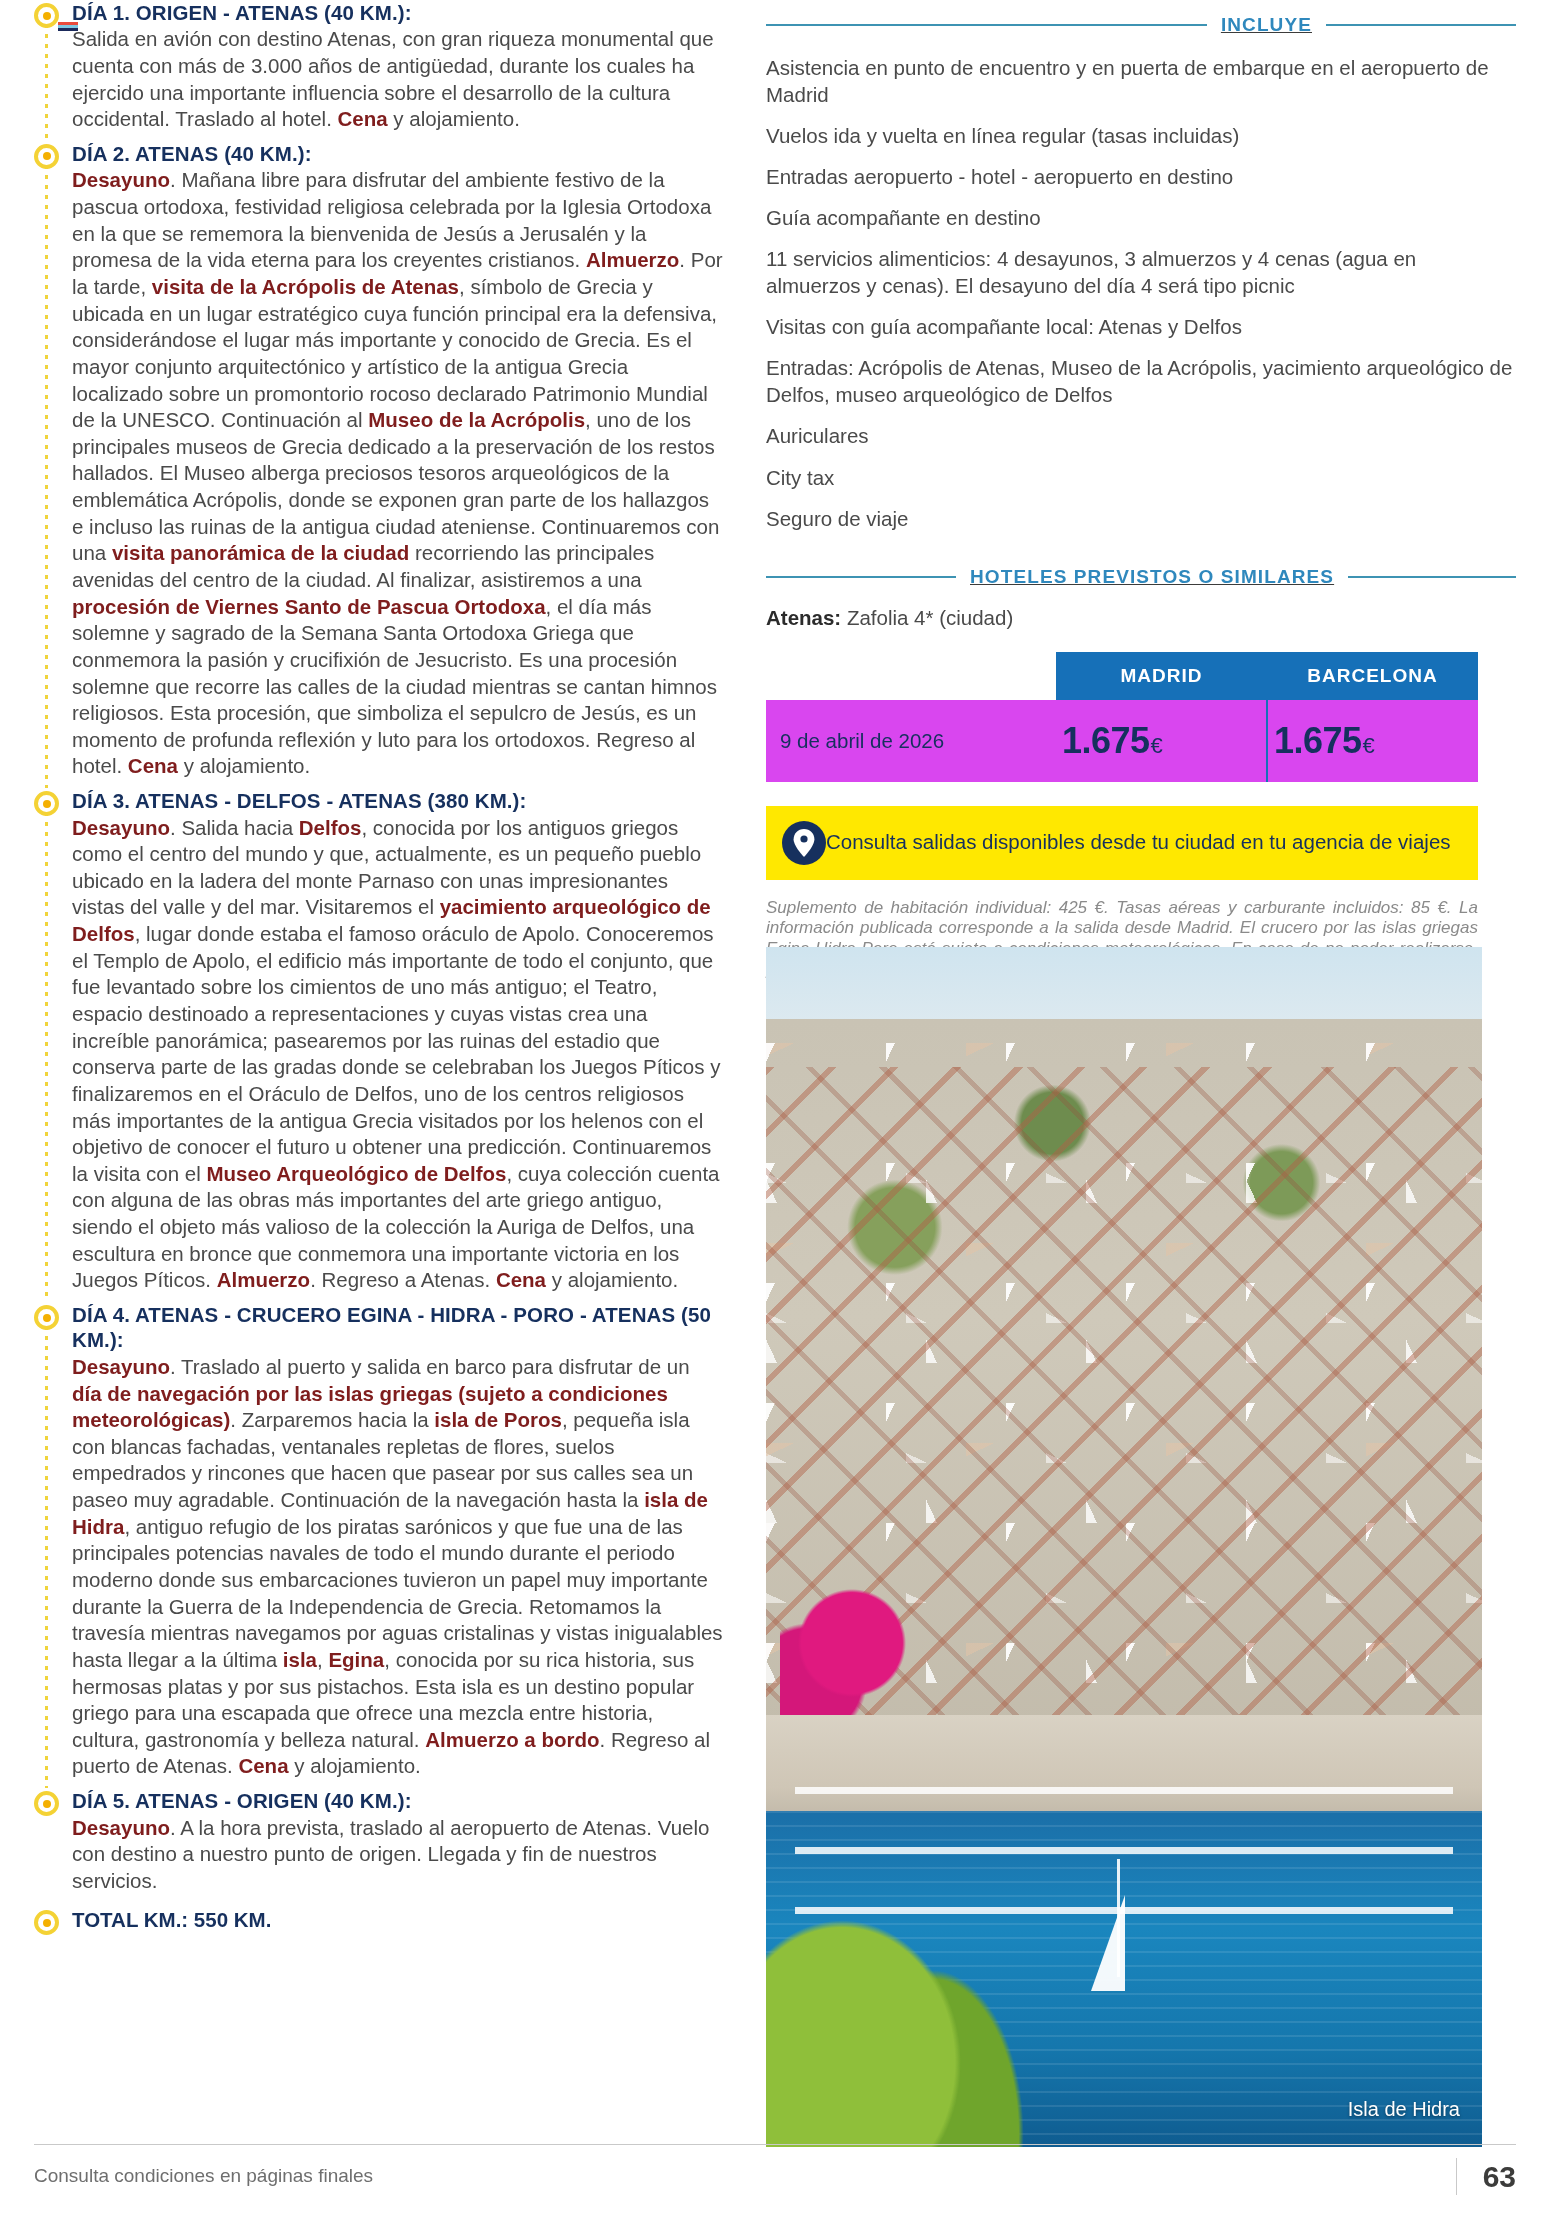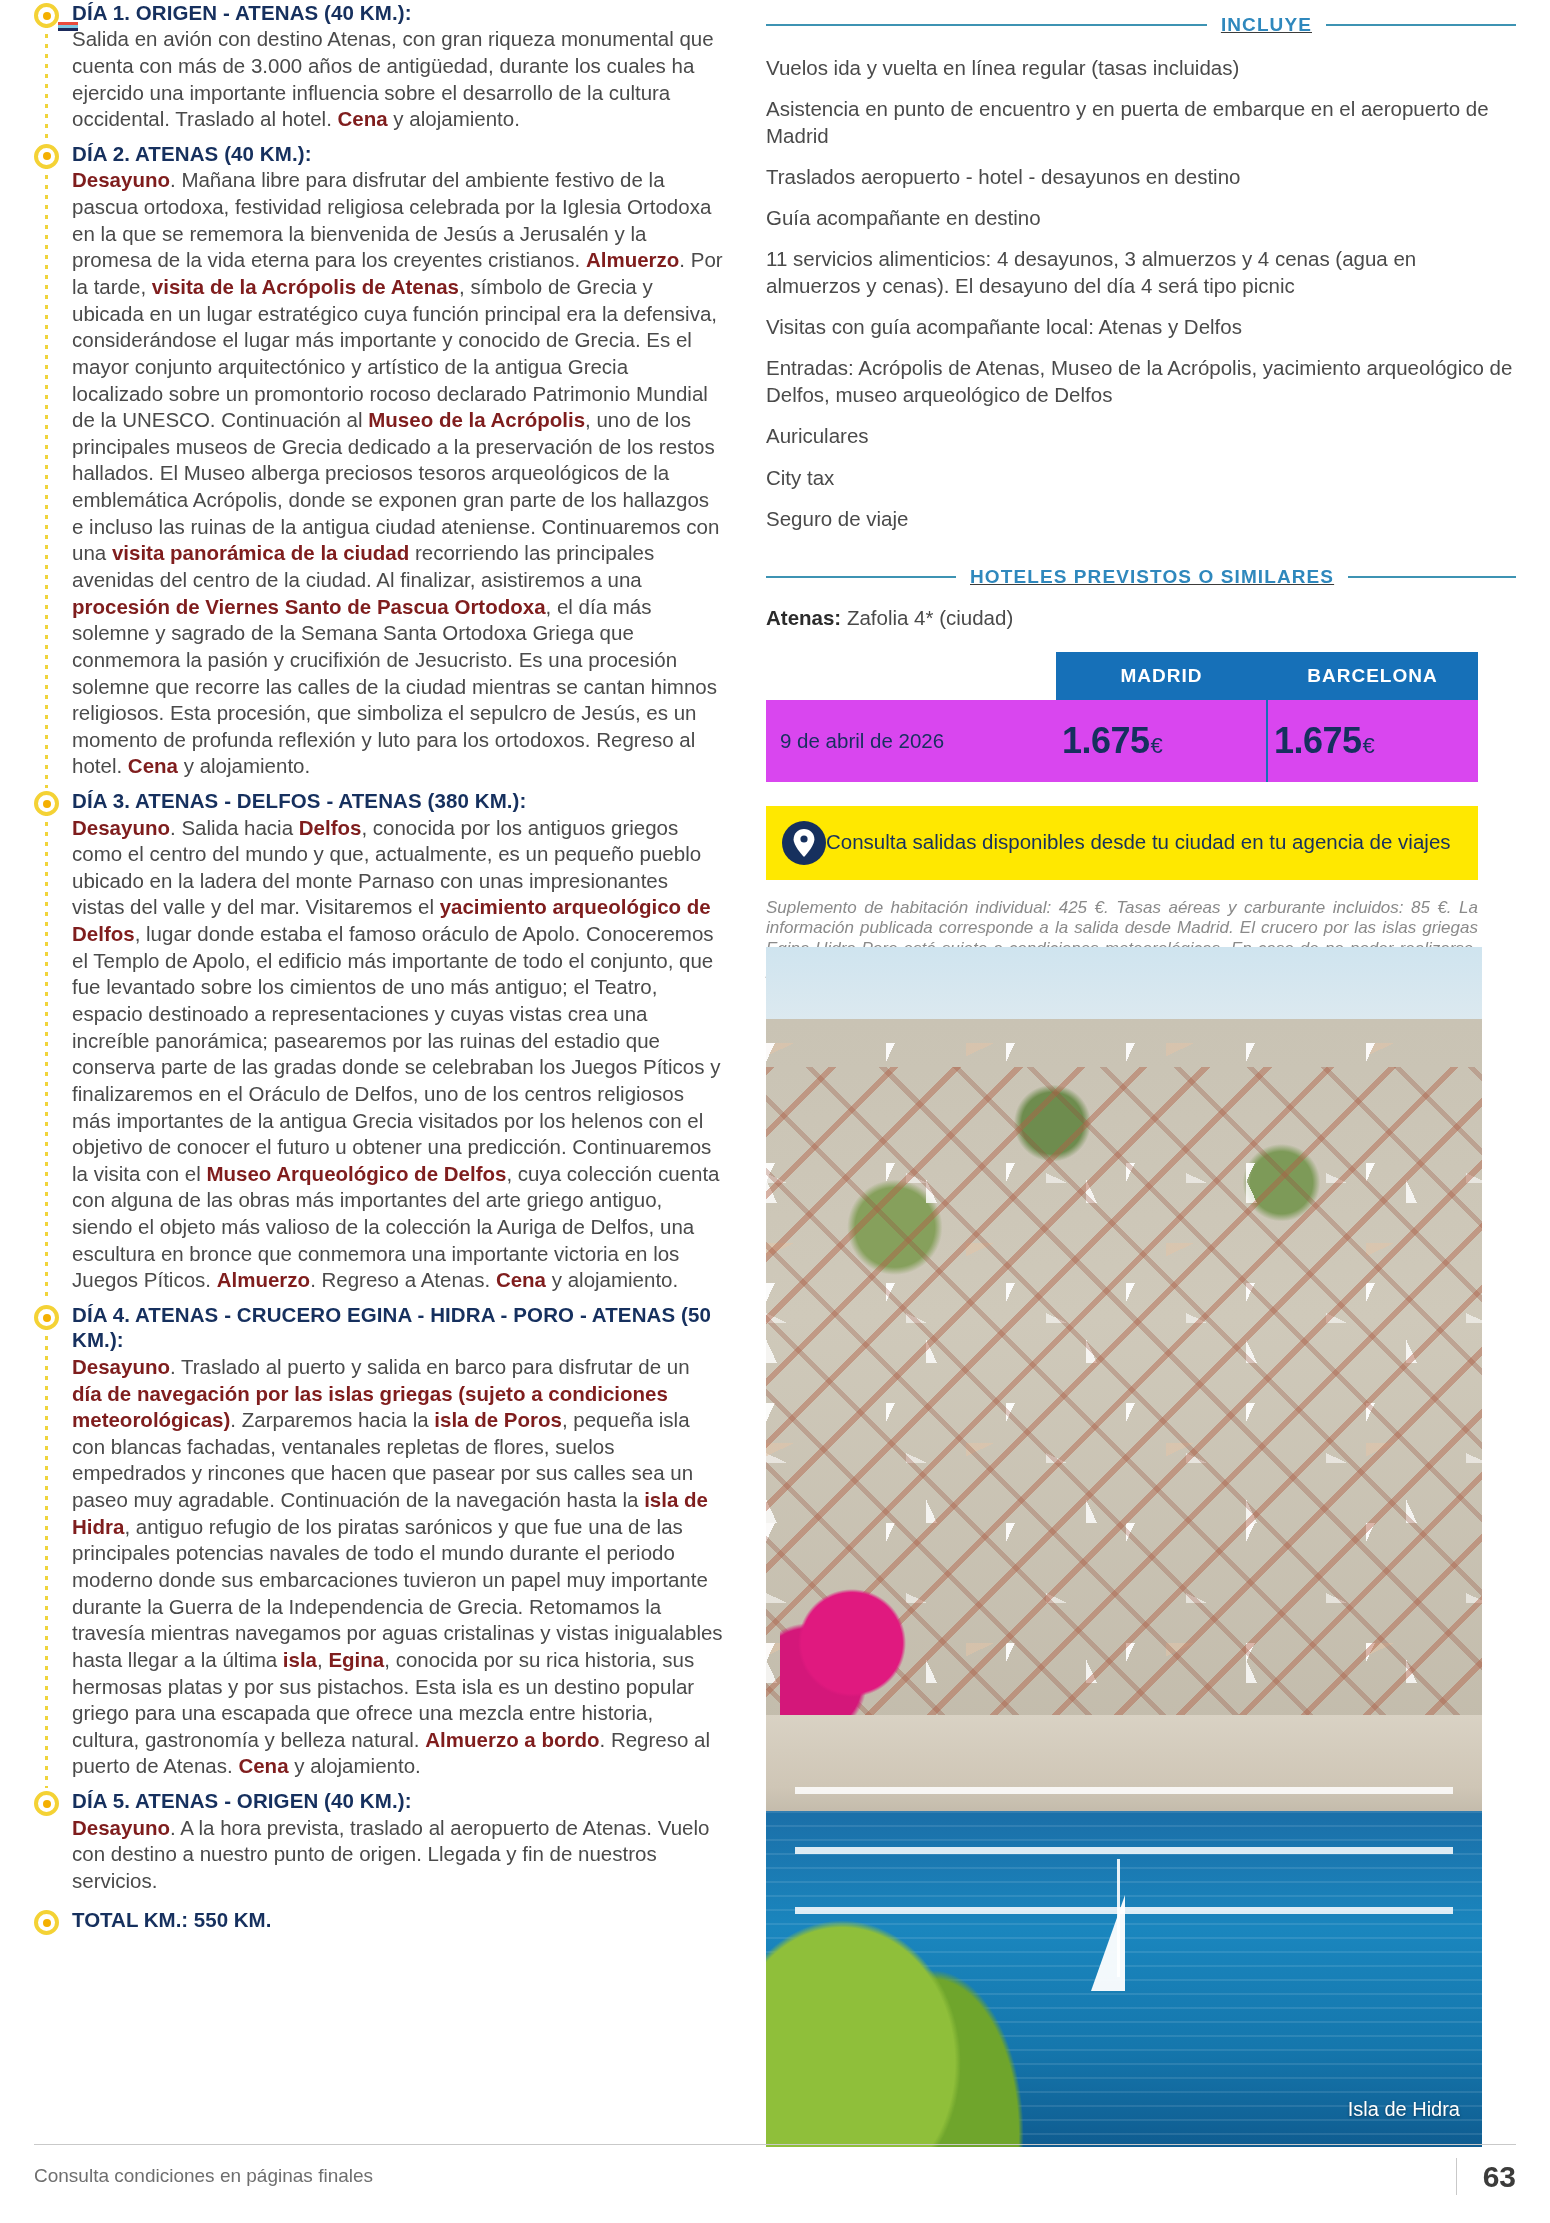"Vuelos ida y vuelta en" li { order: before "Asistencia en punto de encuentro" -> after "Asistencia en punto de encuentro" }
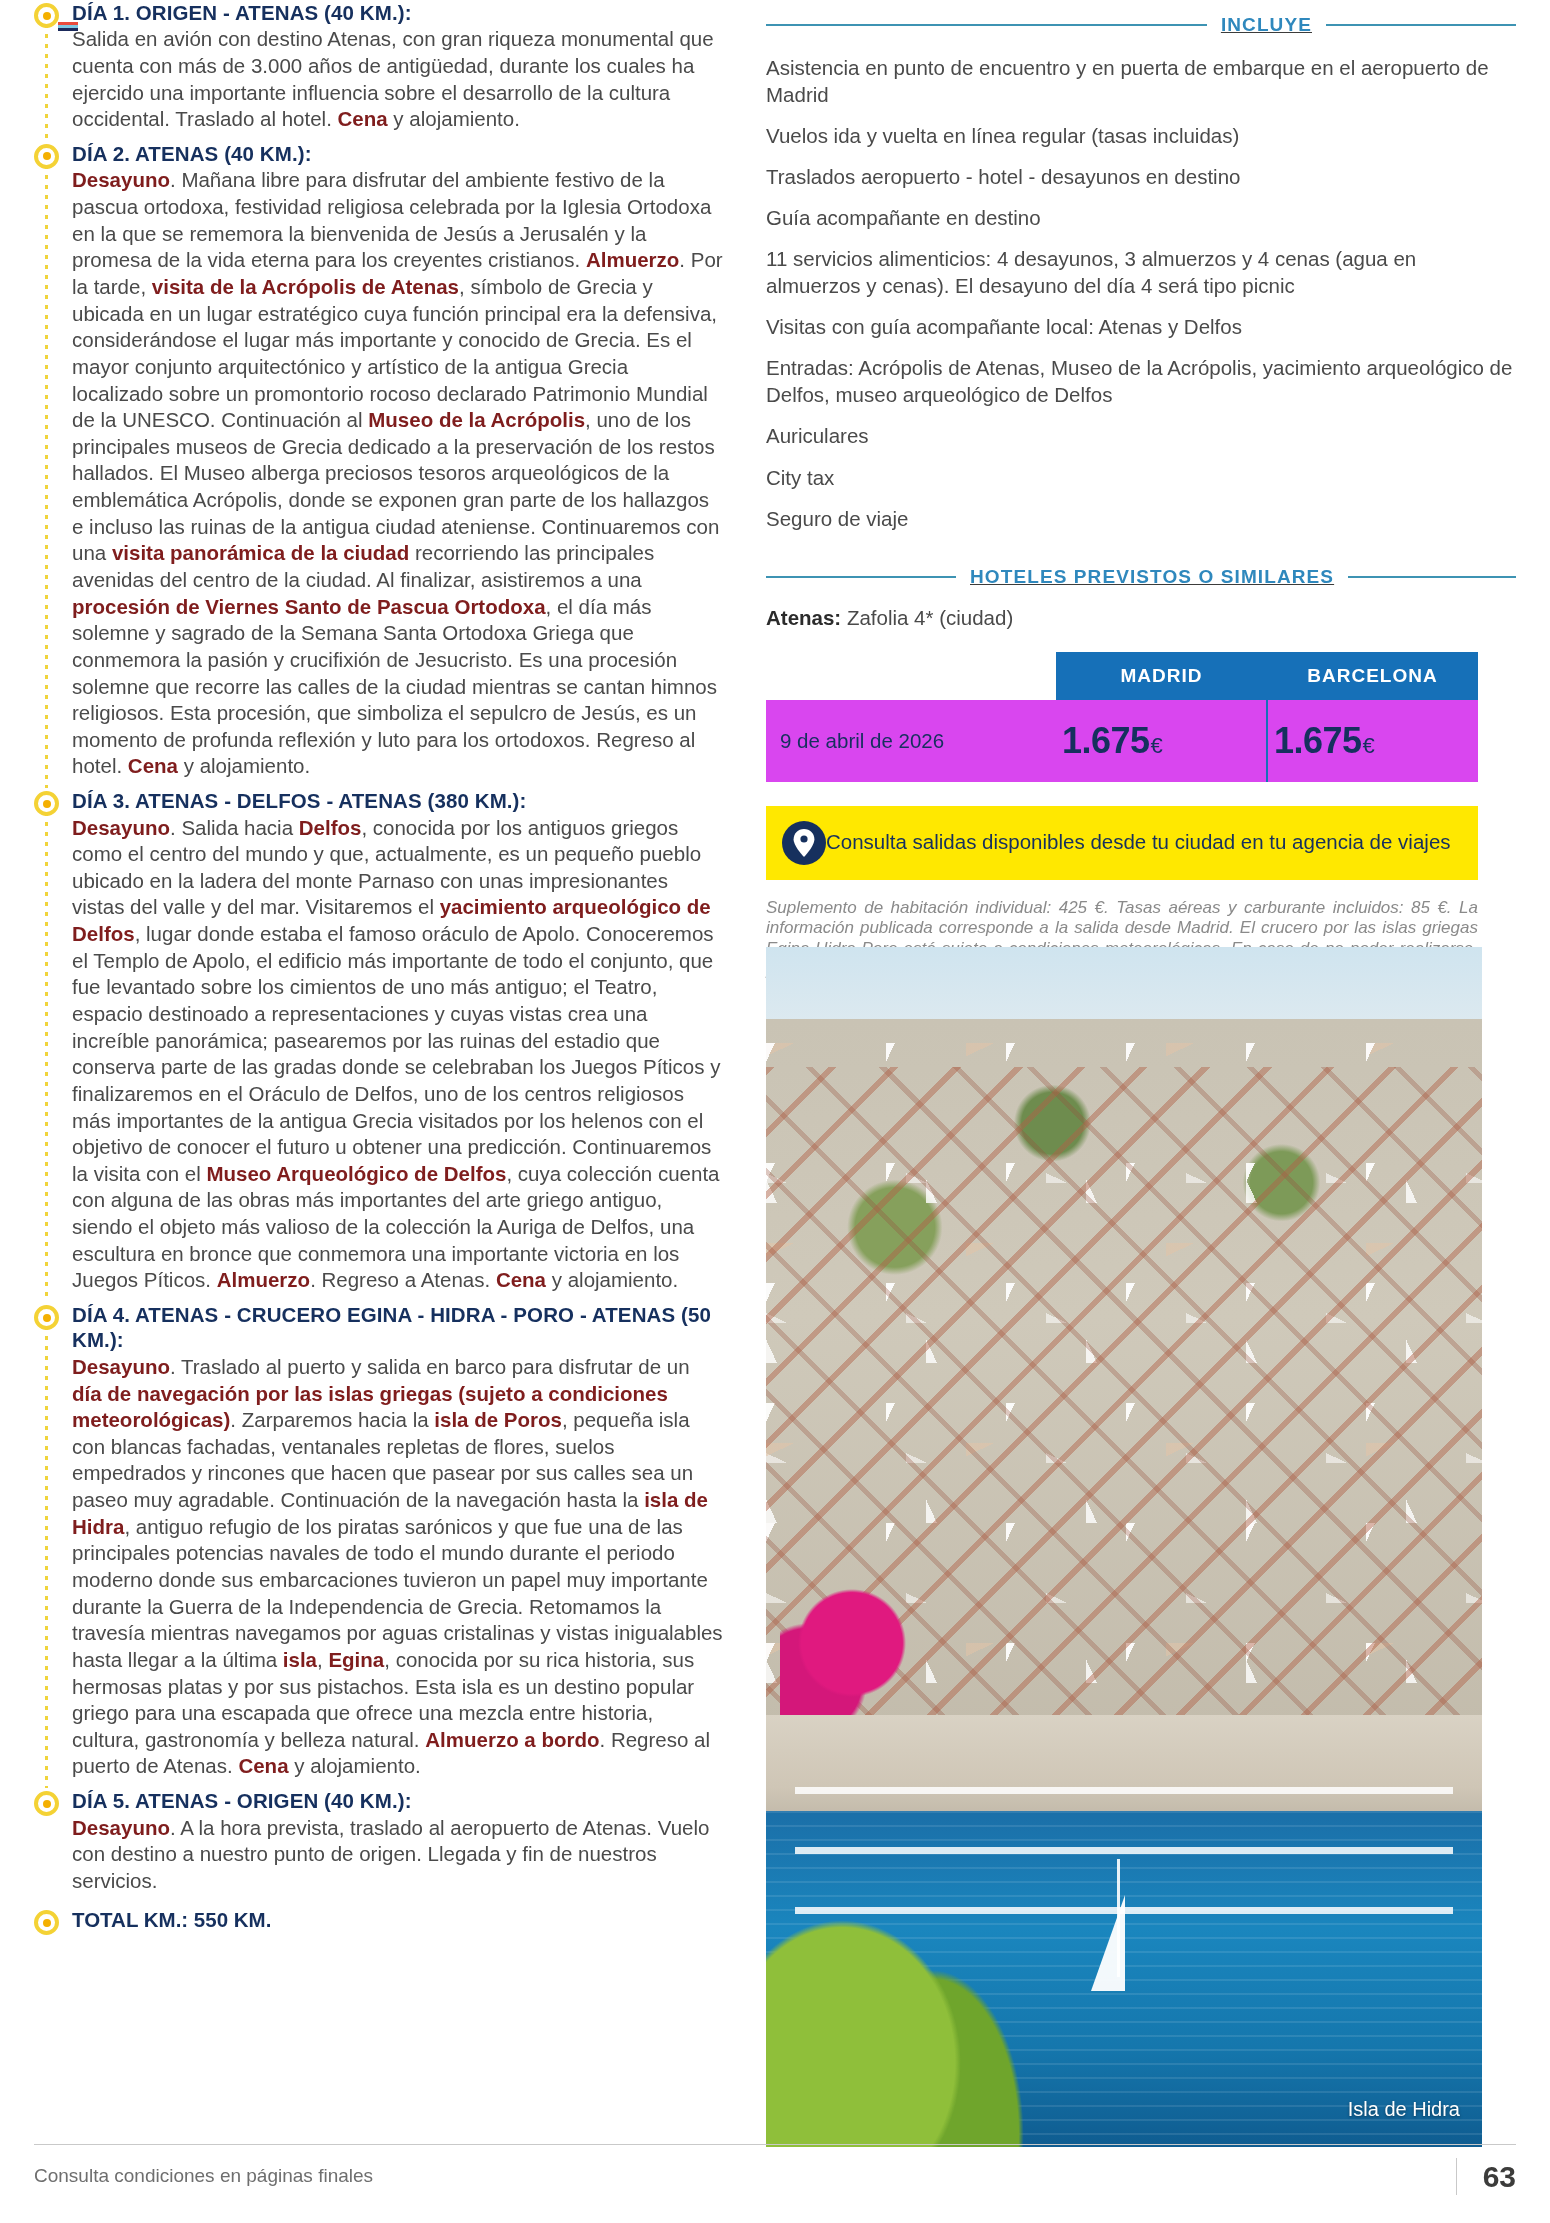"Traslados aeropuerto - hotel -" li { text: Traslados aeropuerto - hotel - desayunos -> Entradas aeropuerto - hotel - aeropuerto }
